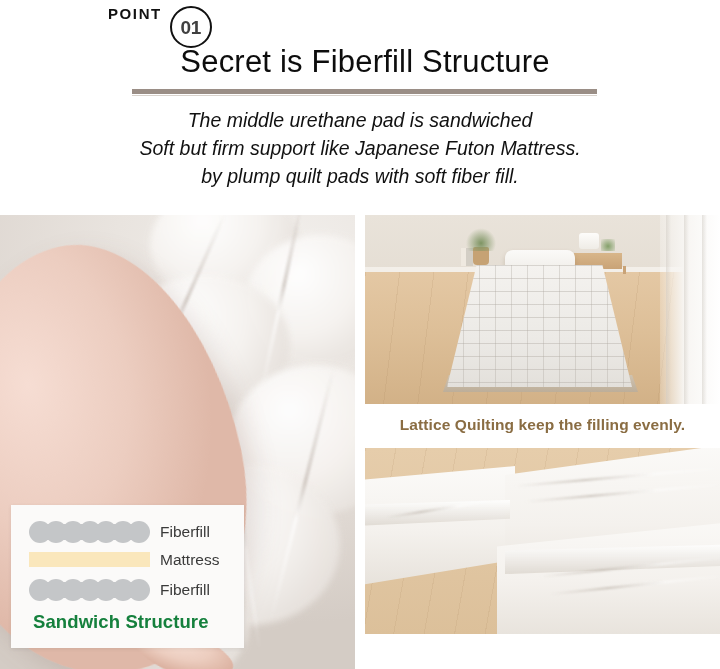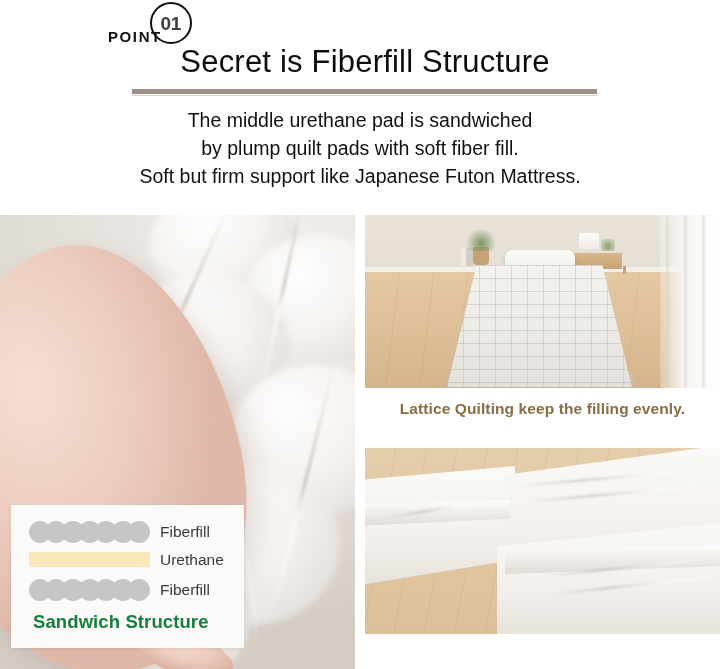"POINT" .point-badge { align-items: flex-end -> flex-start; gap: none -> 20px }
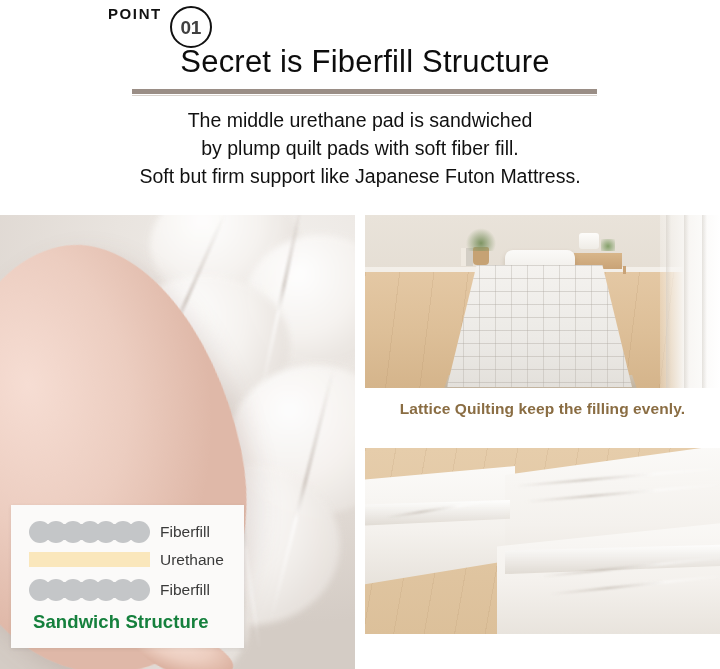"The middle urethane pad is" .subcopy div { font-style: none -> italic }
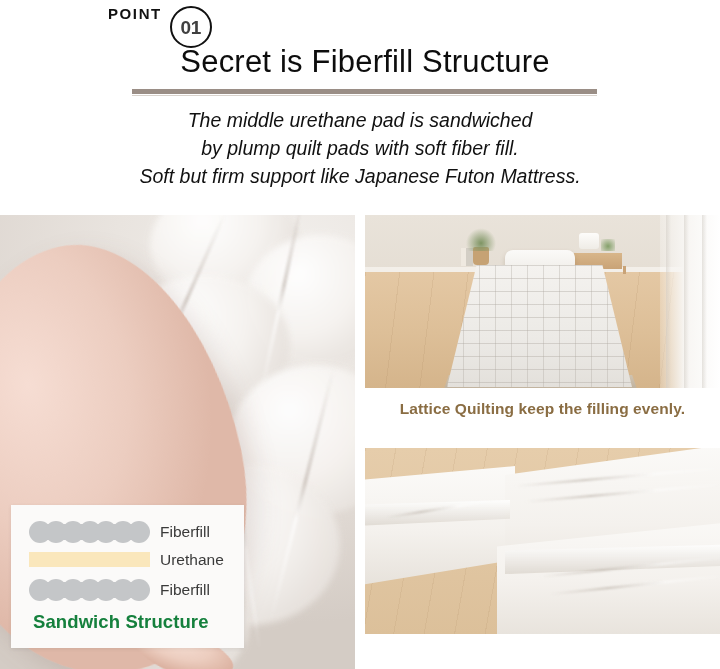"by plump quilt pads with" div { order: before "Soft but firm support like" -> after "Soft but firm support like" }
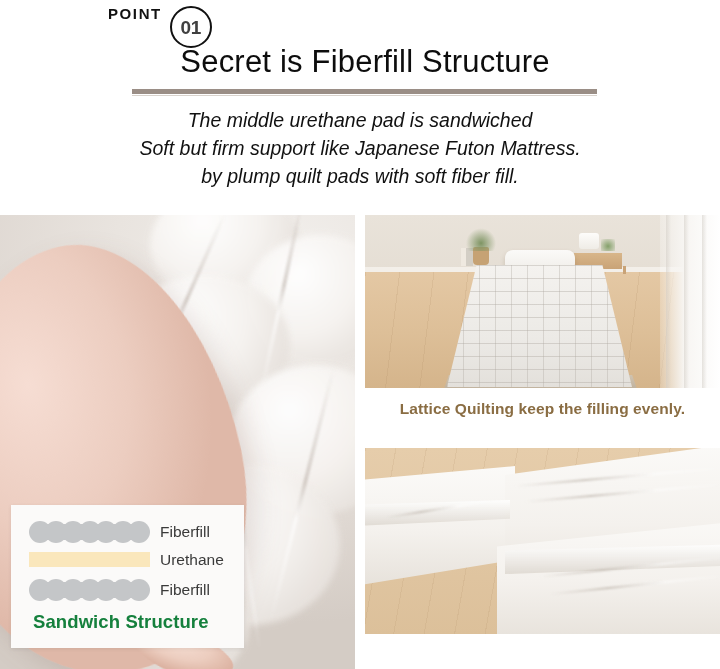"Lattice Quilting keep the filling" .caption-band-1 { top: 173px -> 189px }
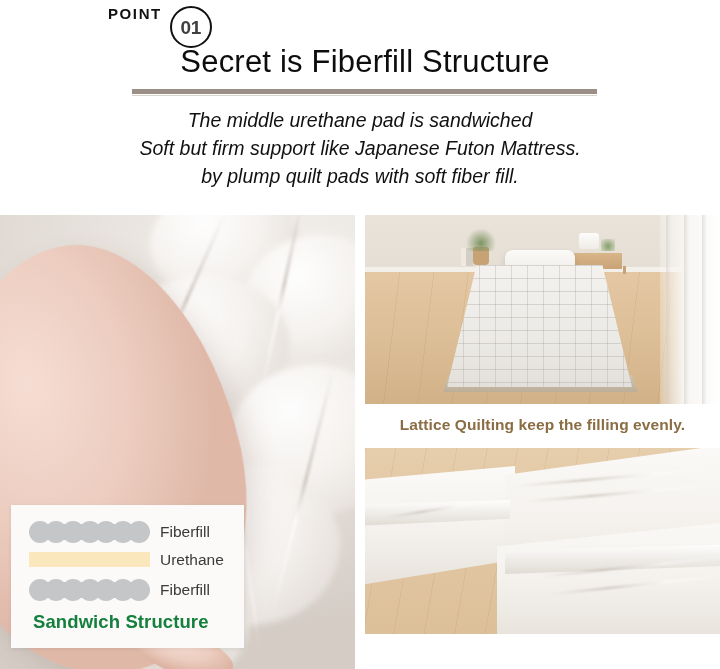"Urethane" span.layer-label { text: Urethane -> Mattress }
